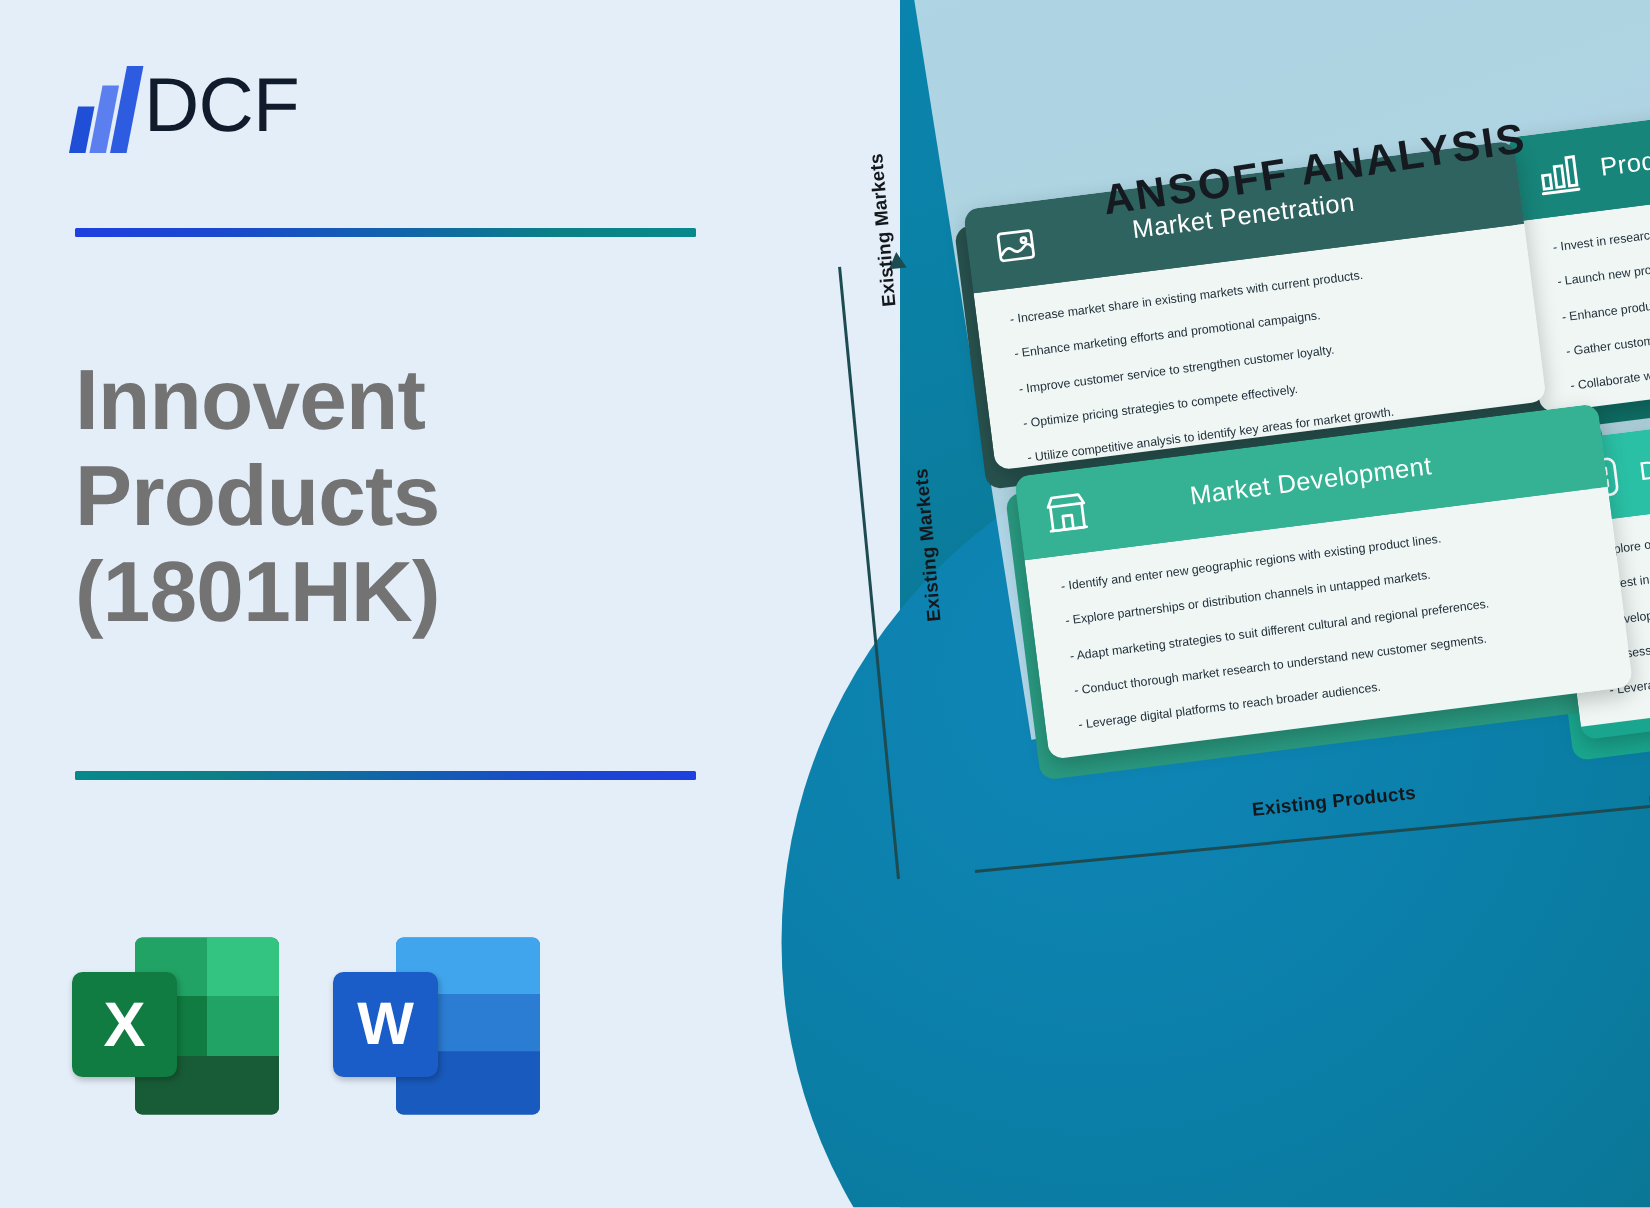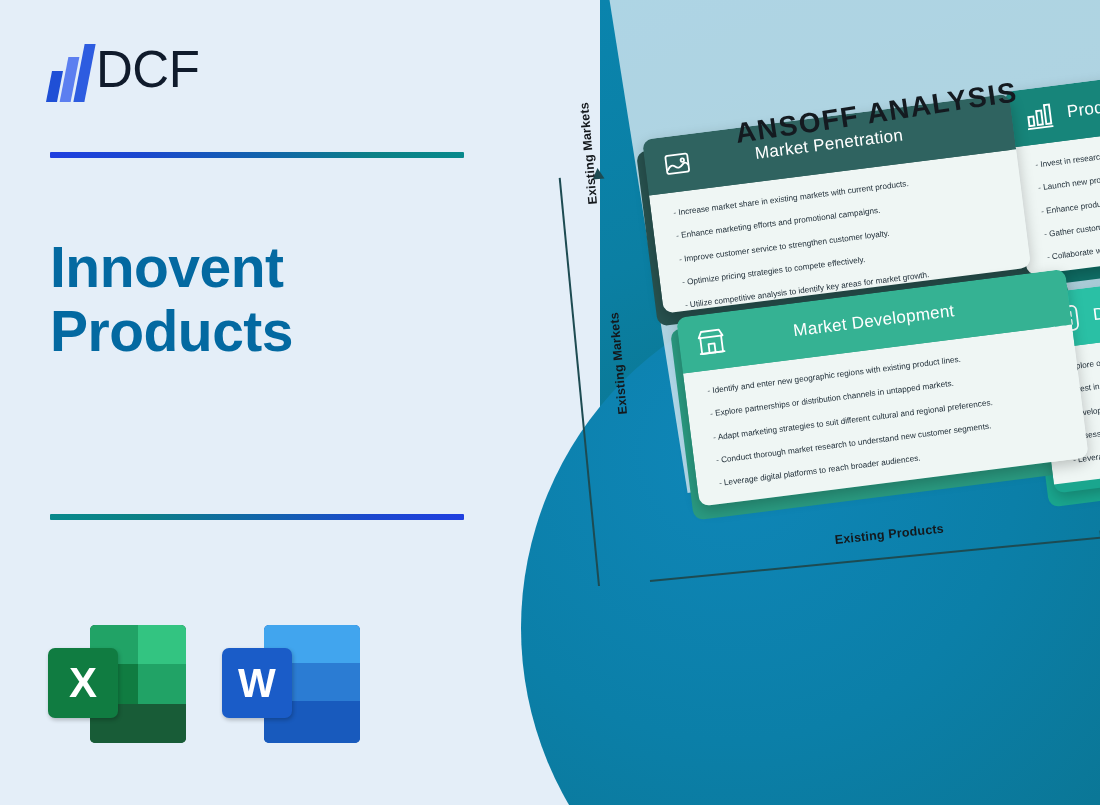"Innovent" #headline { color: #0369a1 -> #737373 }
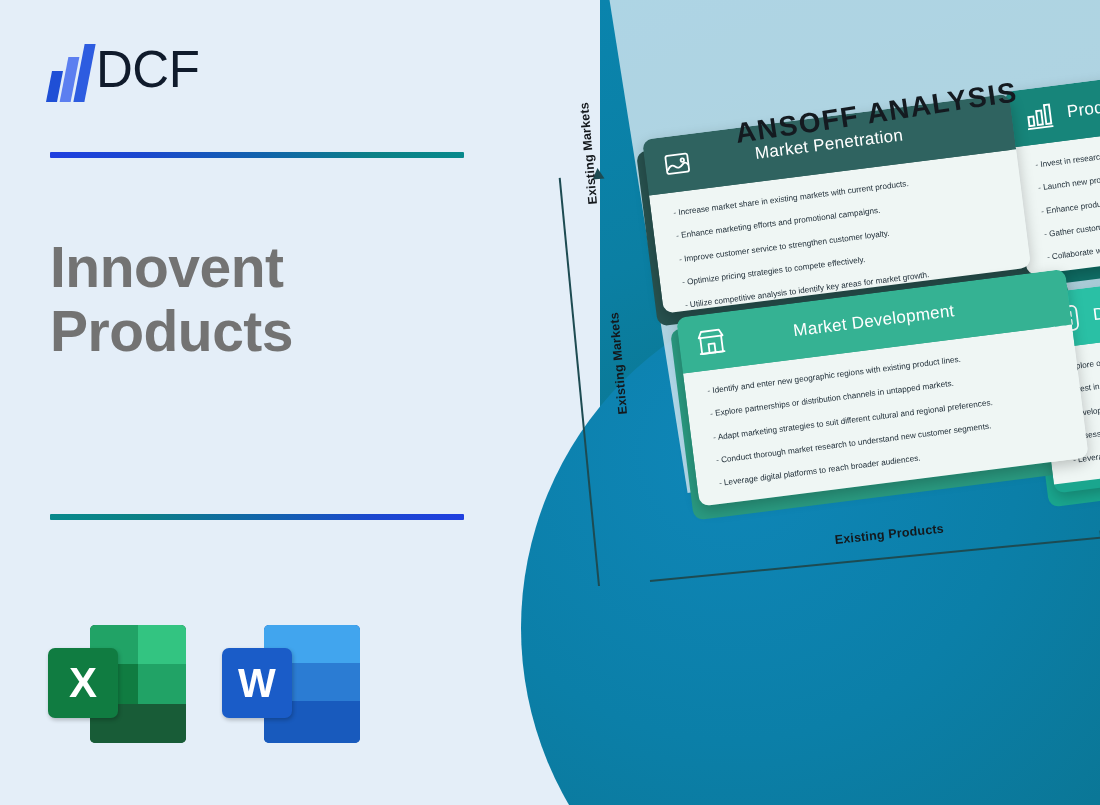"(1801HK)" span.ln { html: none -> <span>(1801HK)</span> }
